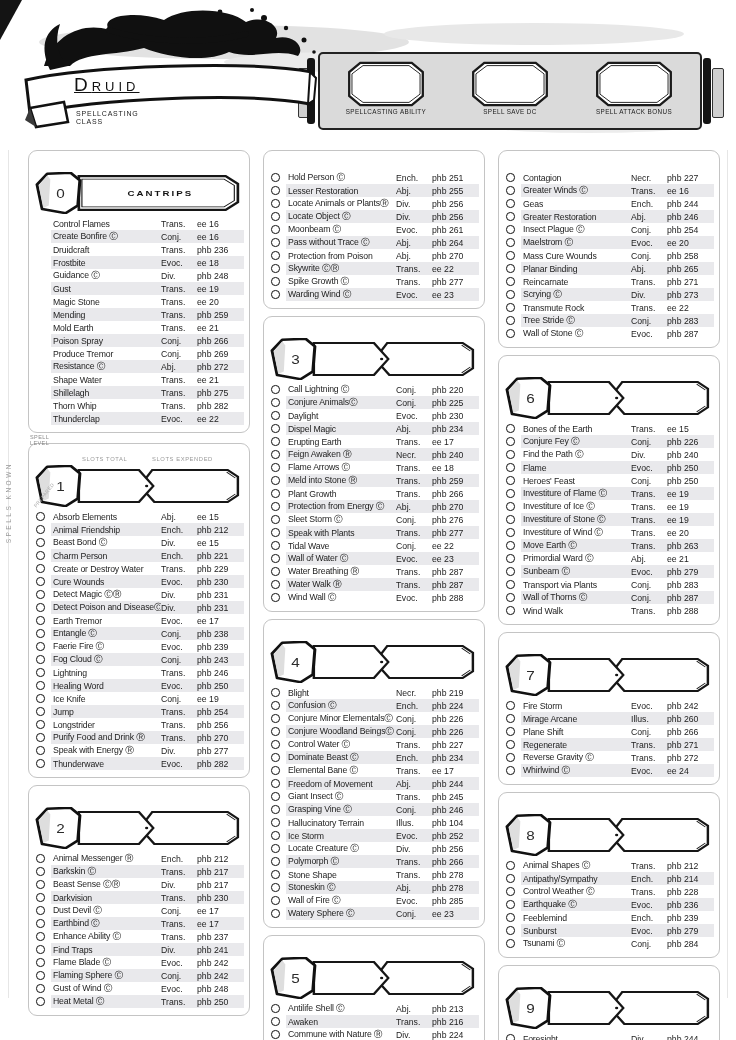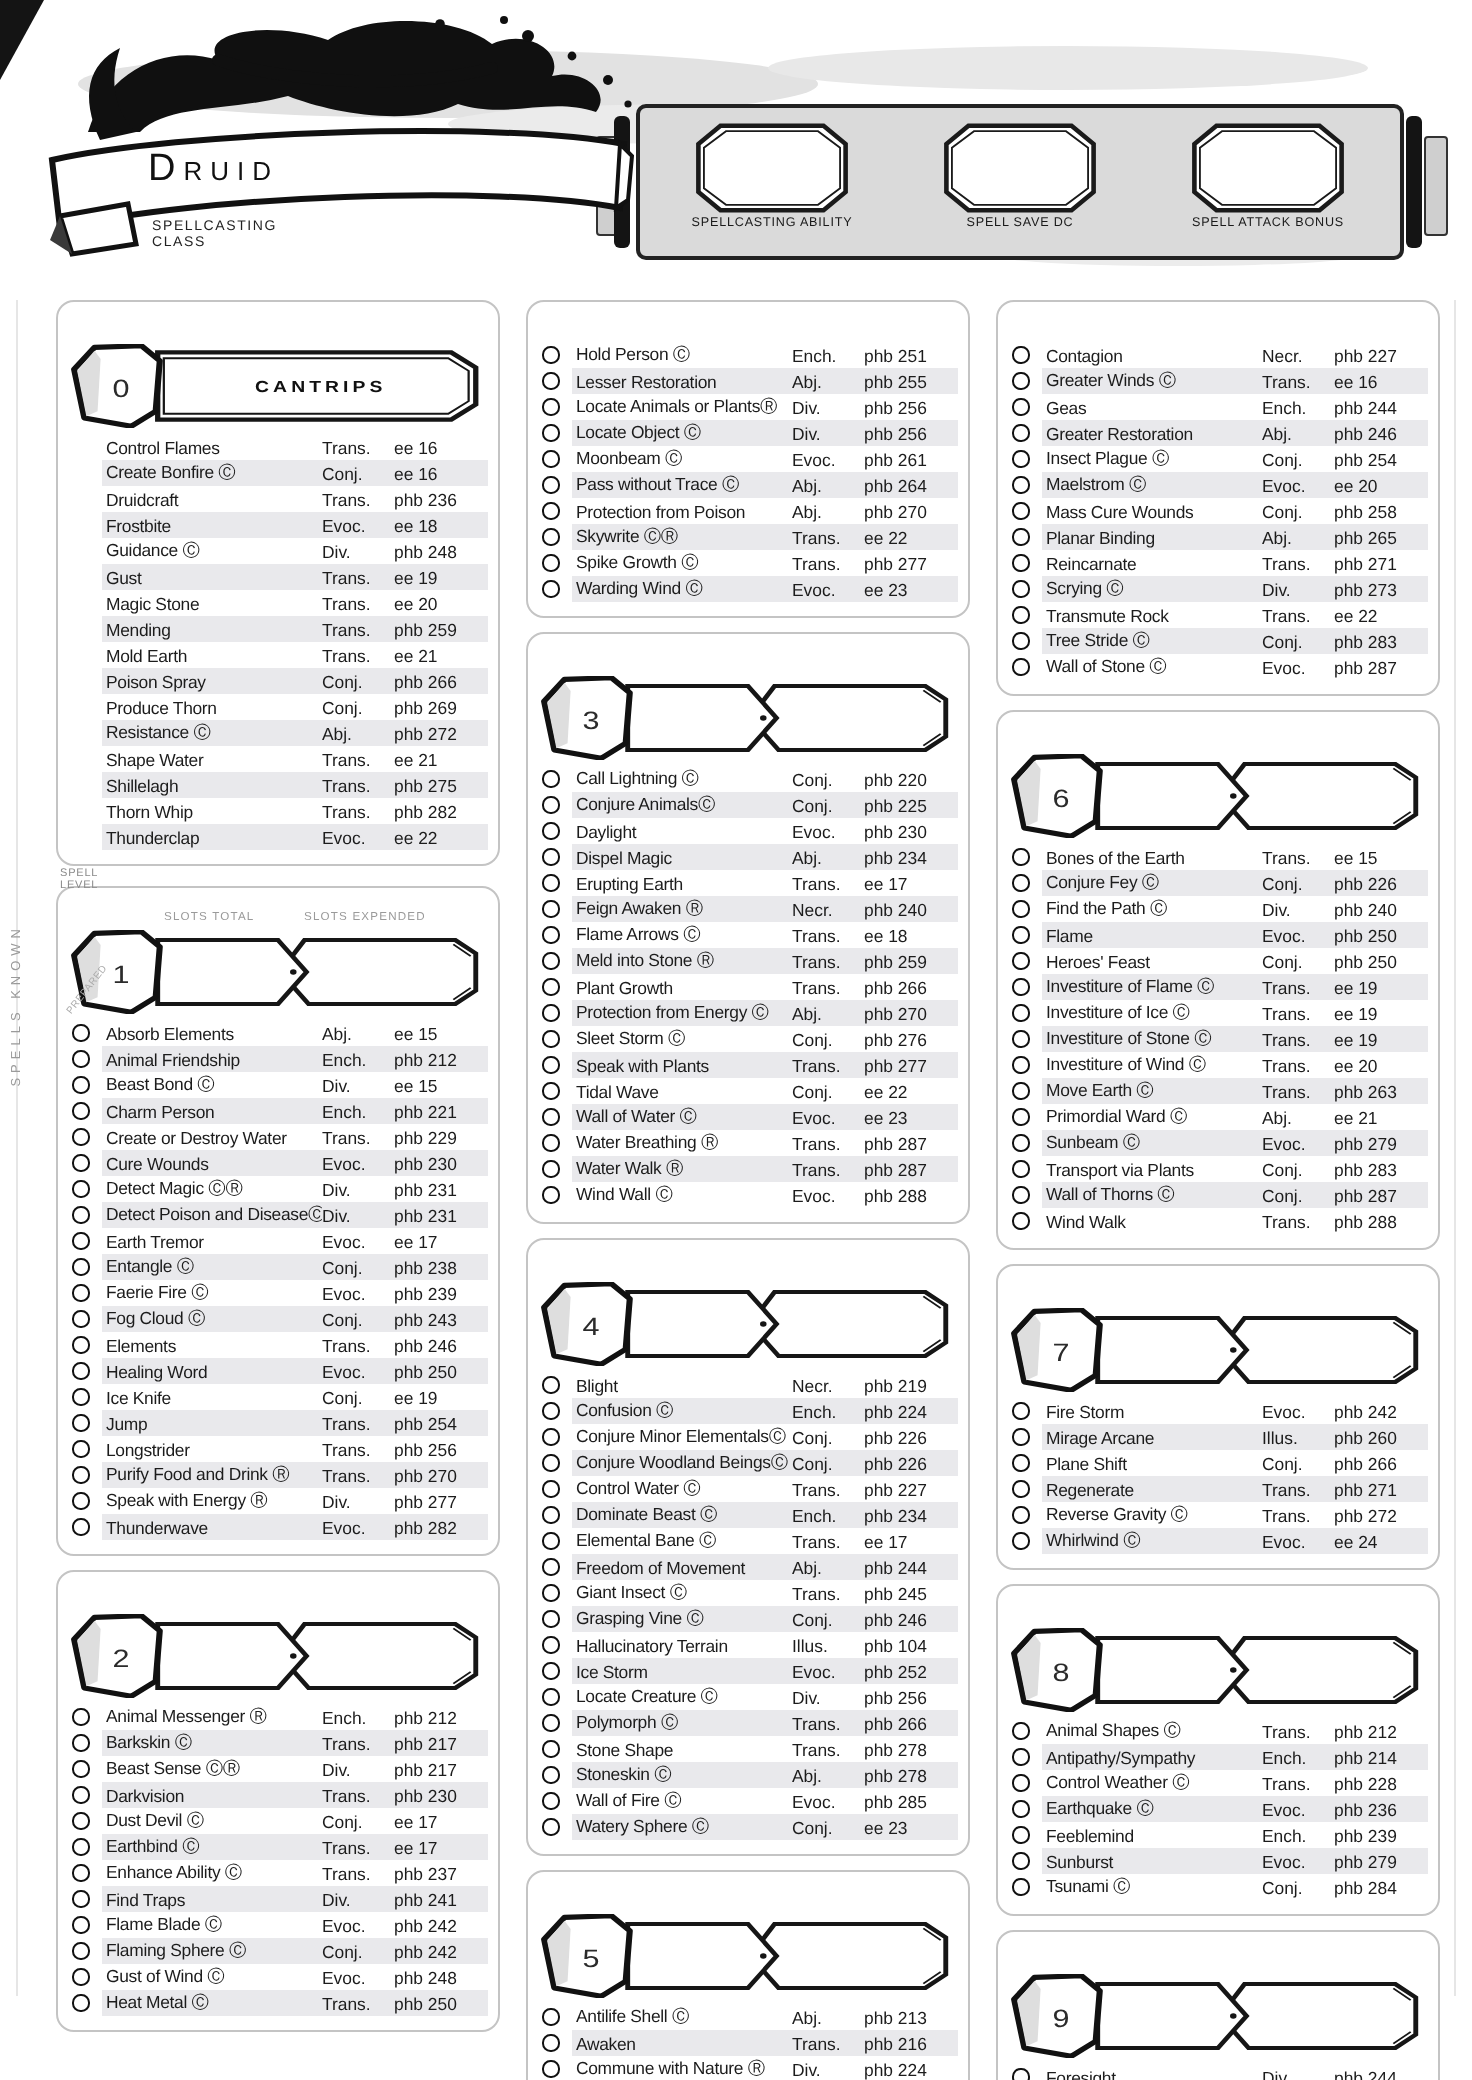"DRUID" .ribbon-title { text-decoration: none -> underline }
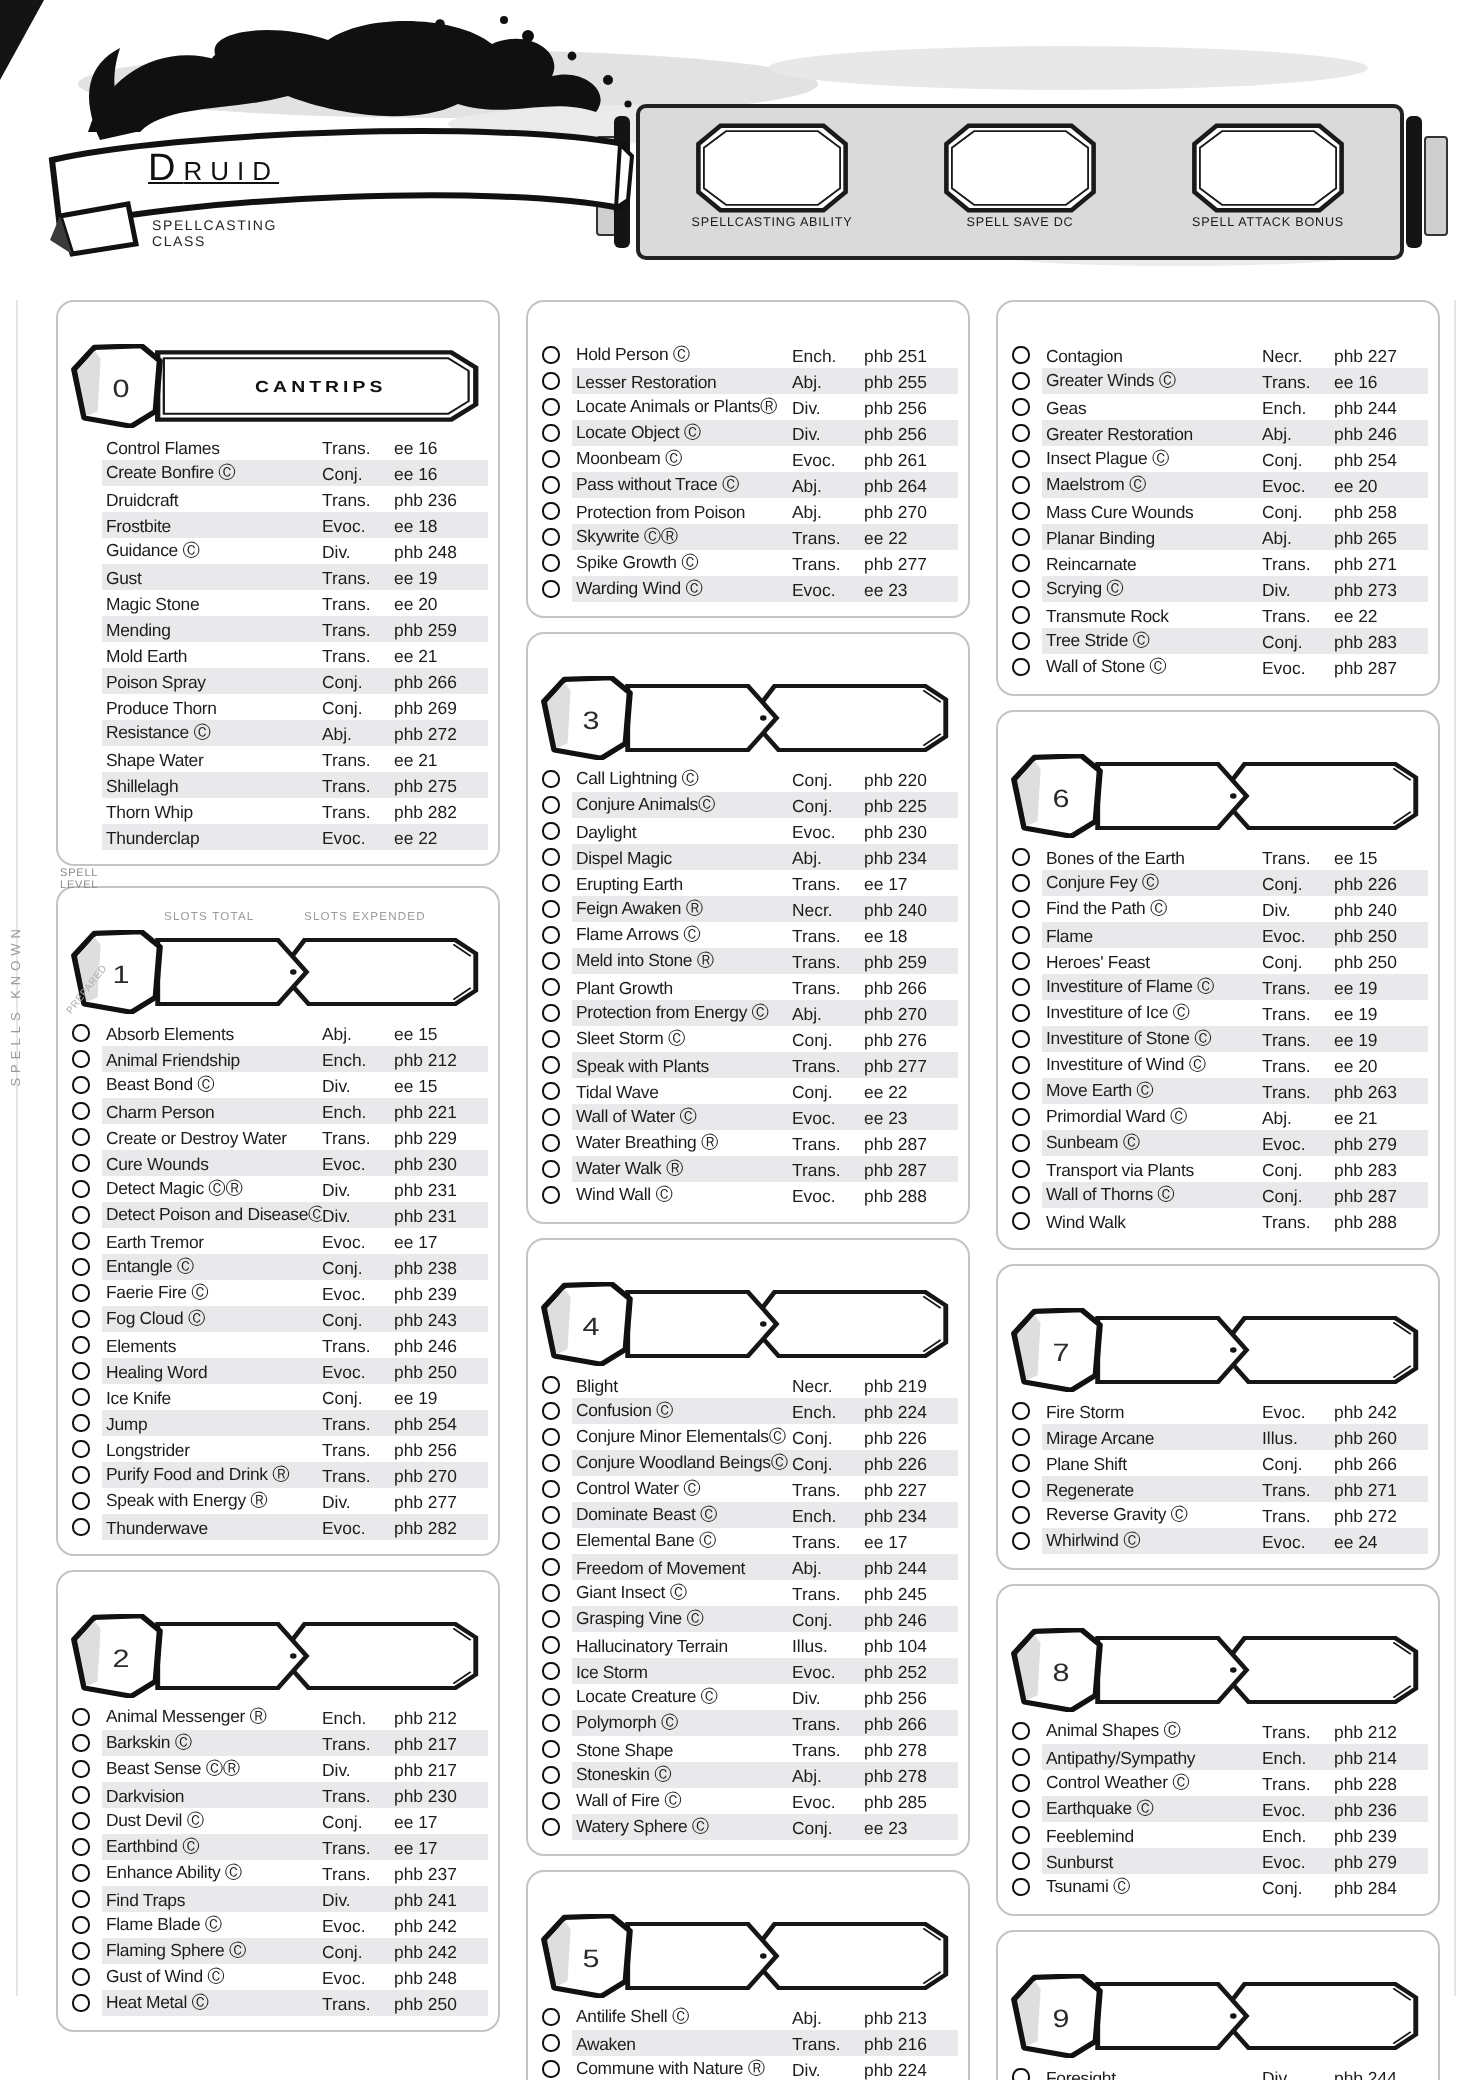"Produce Thorn" span.nm { text: Thorn -> Tremor }
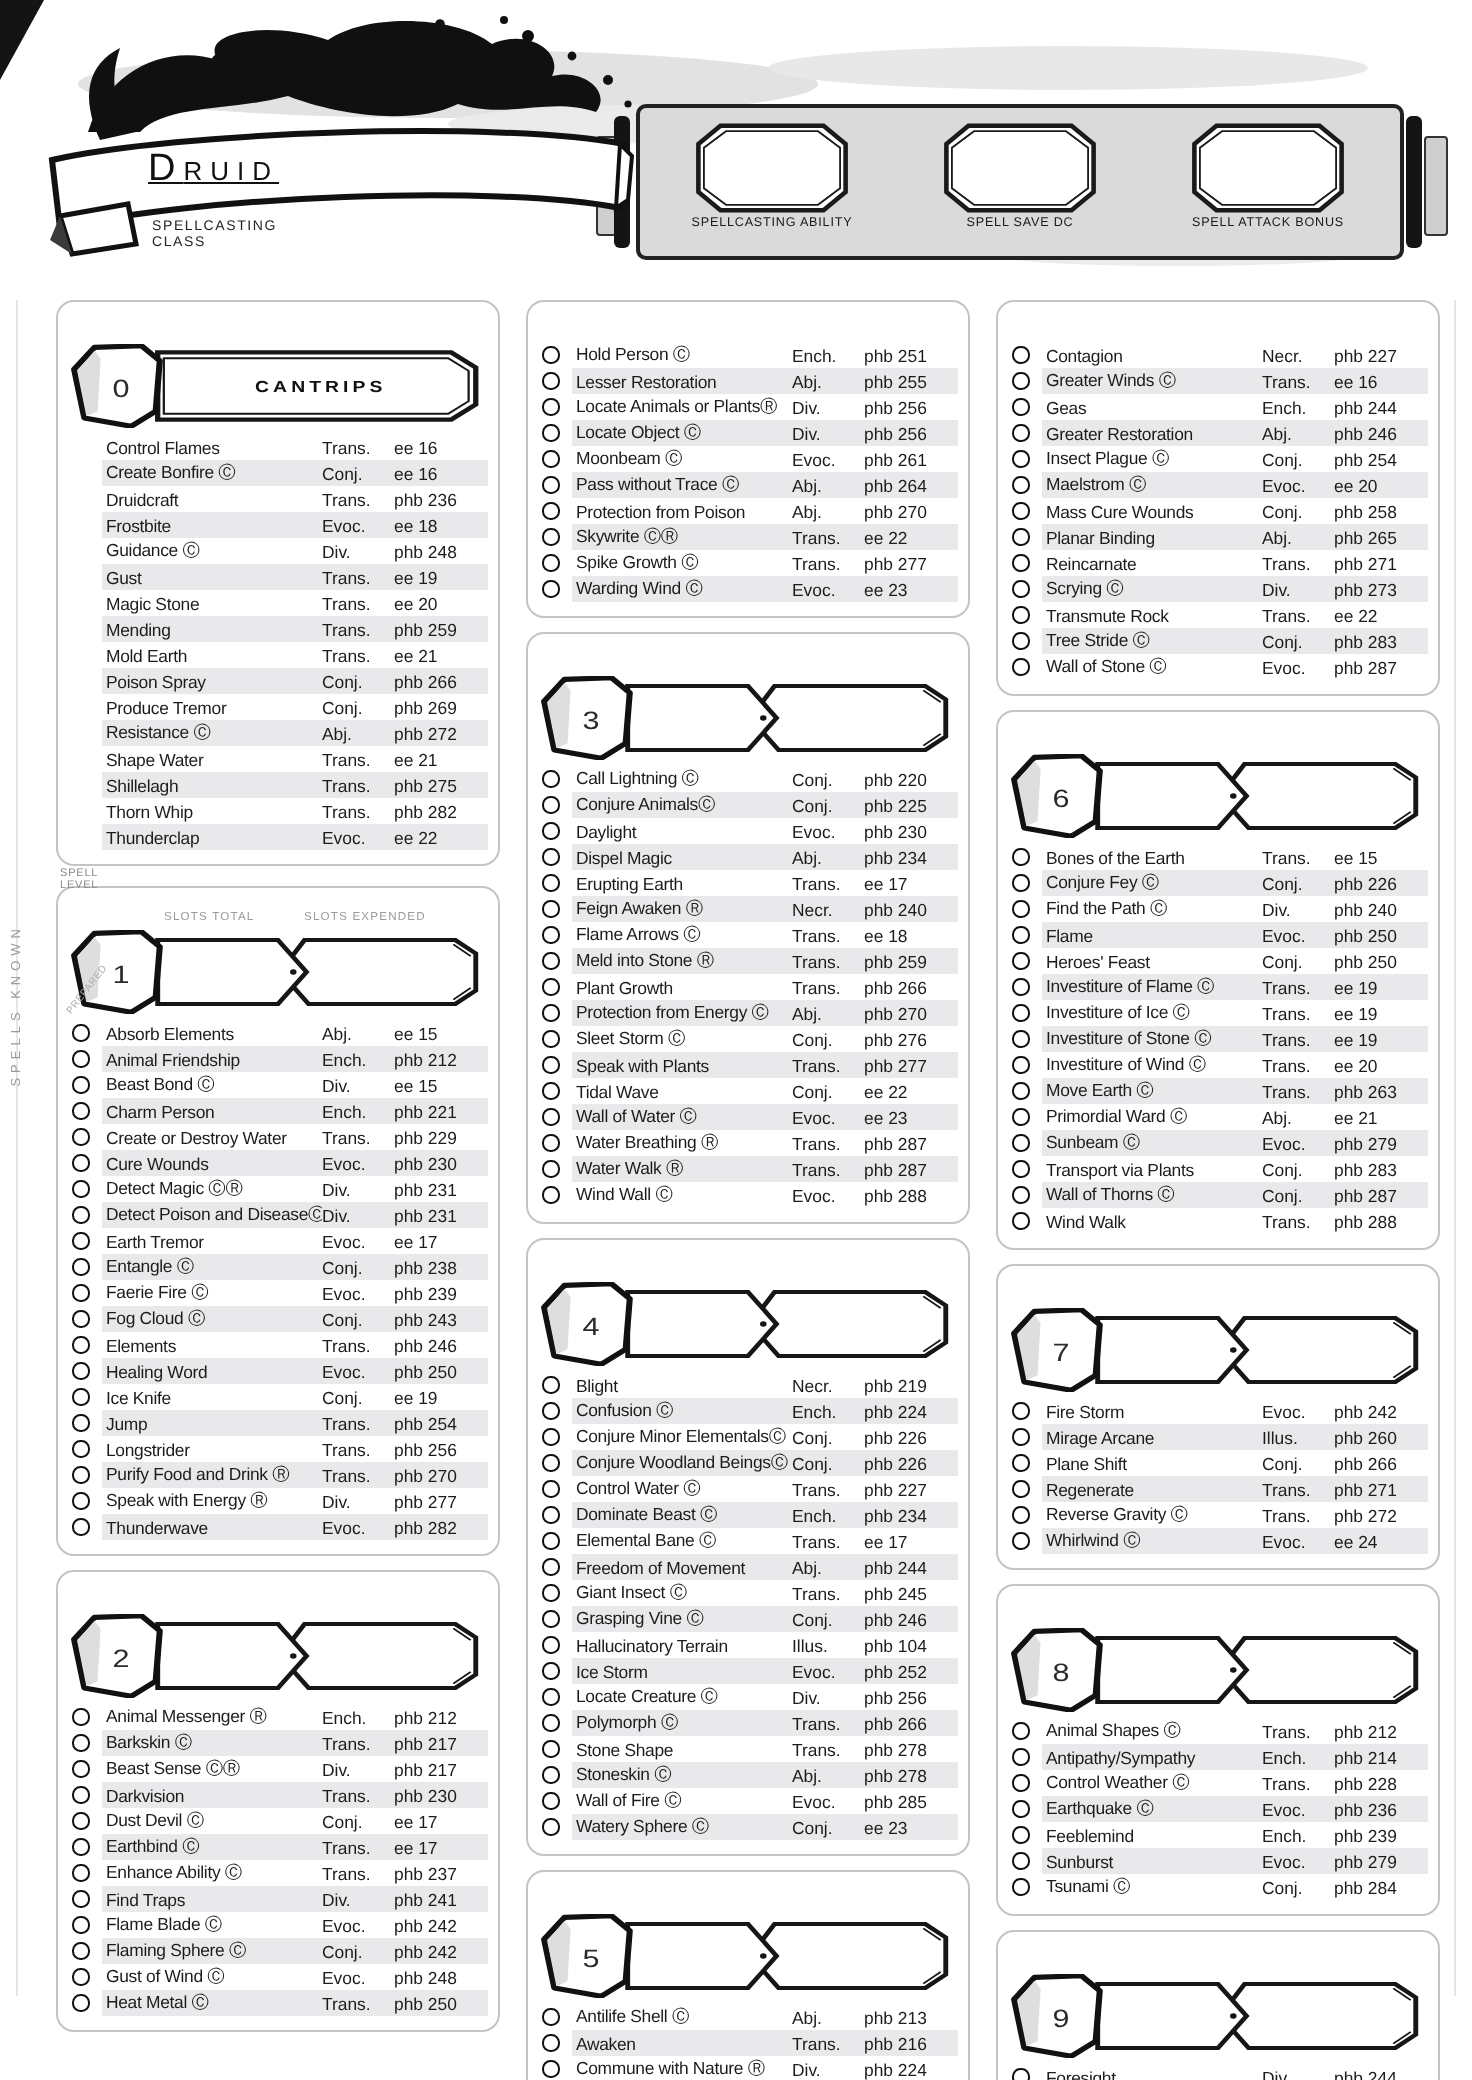"Elements" span.nm { text: Elements -> Lightning }
